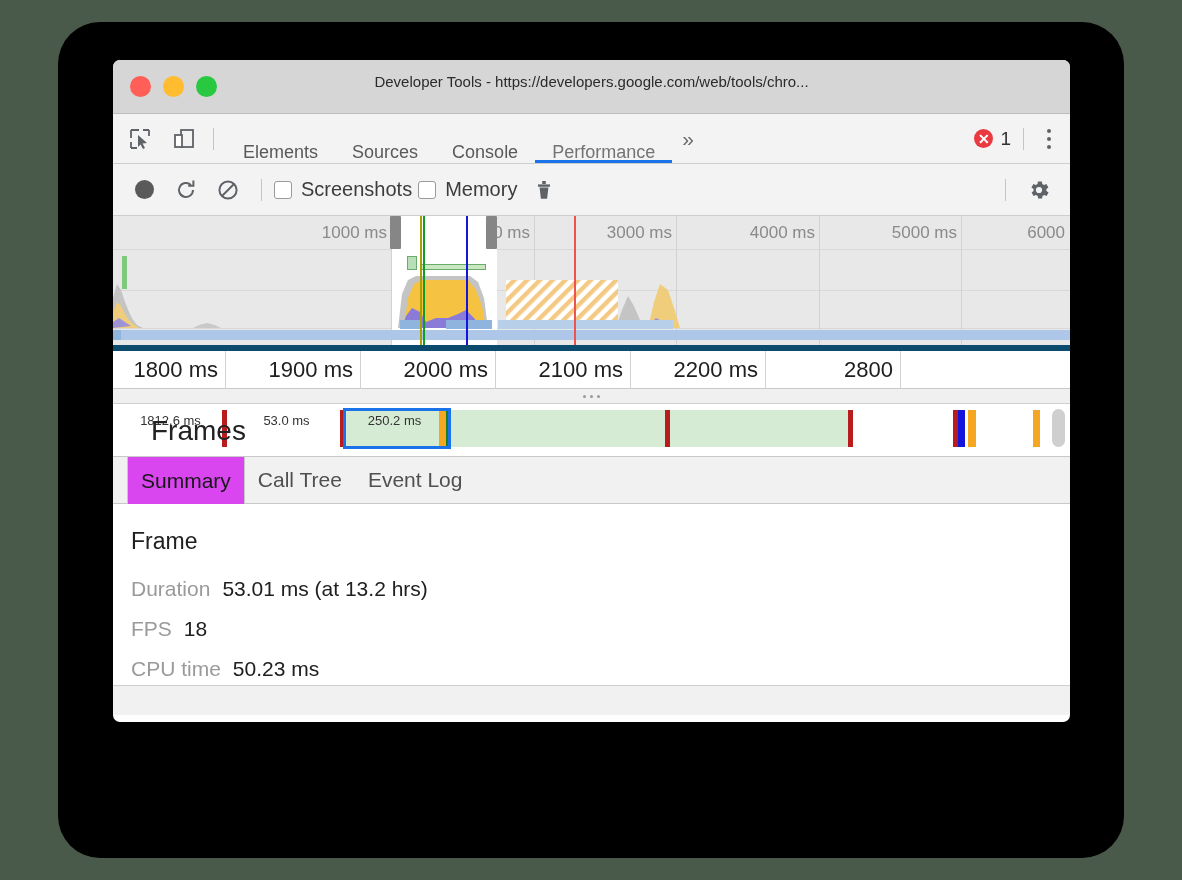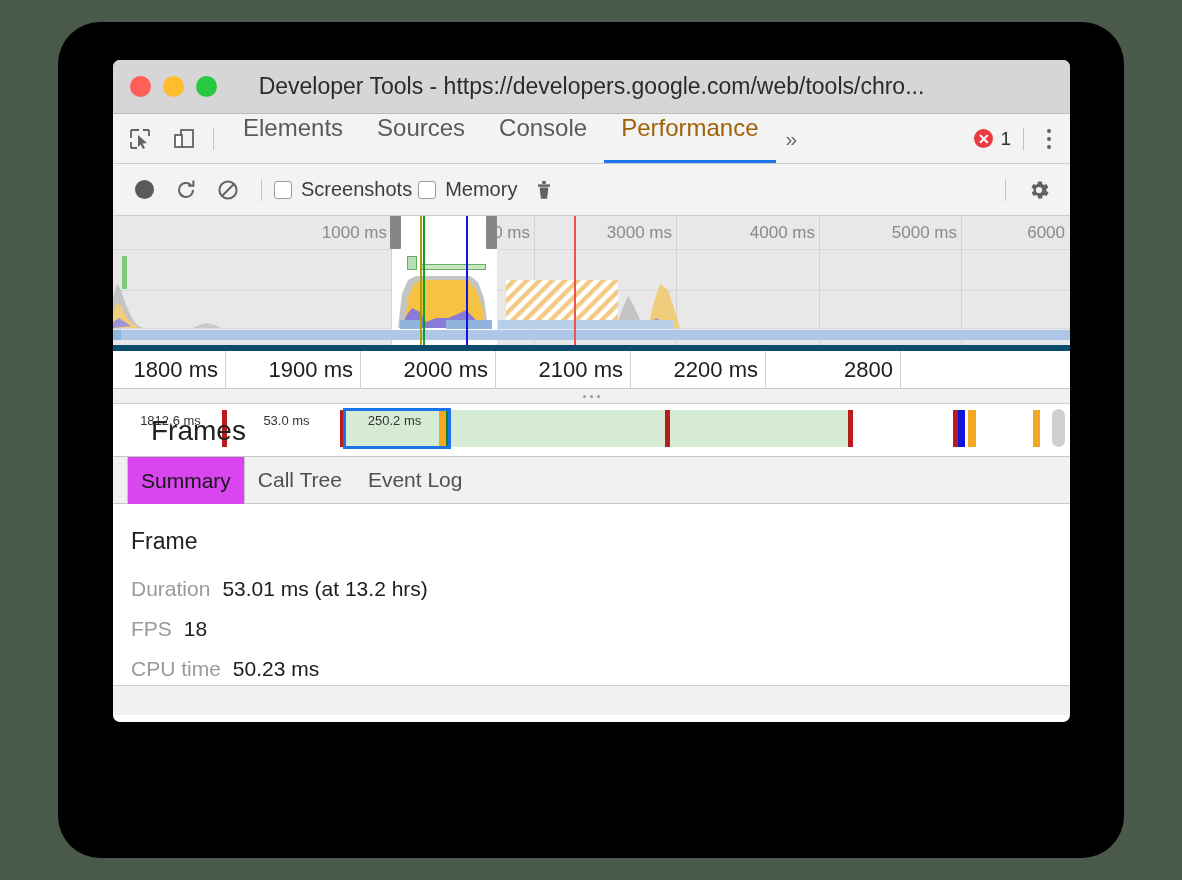"Developer Tools -" .win-title { font-size: 23px -> 15px }
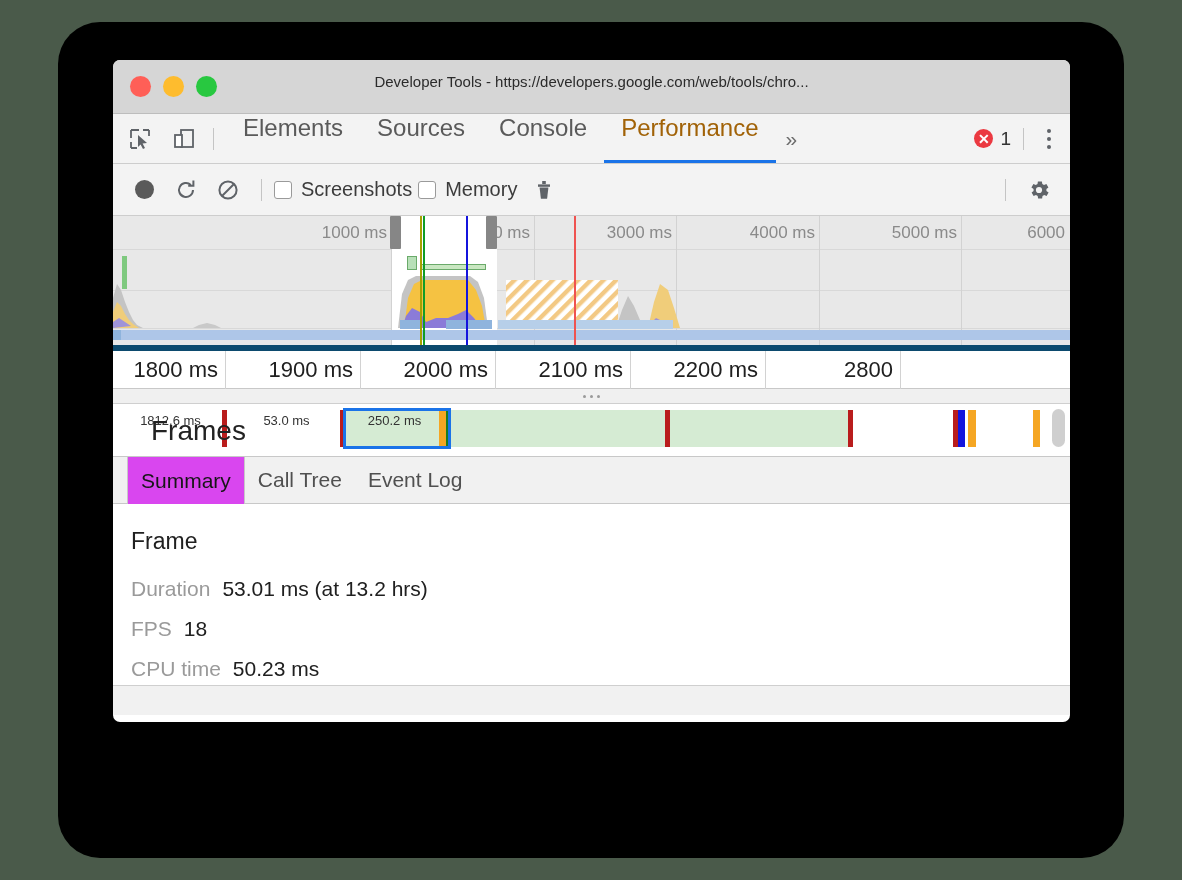"Elements" .dt-tab { align-items: flex-start -> flex-end; font-size: 24px -> 18px }
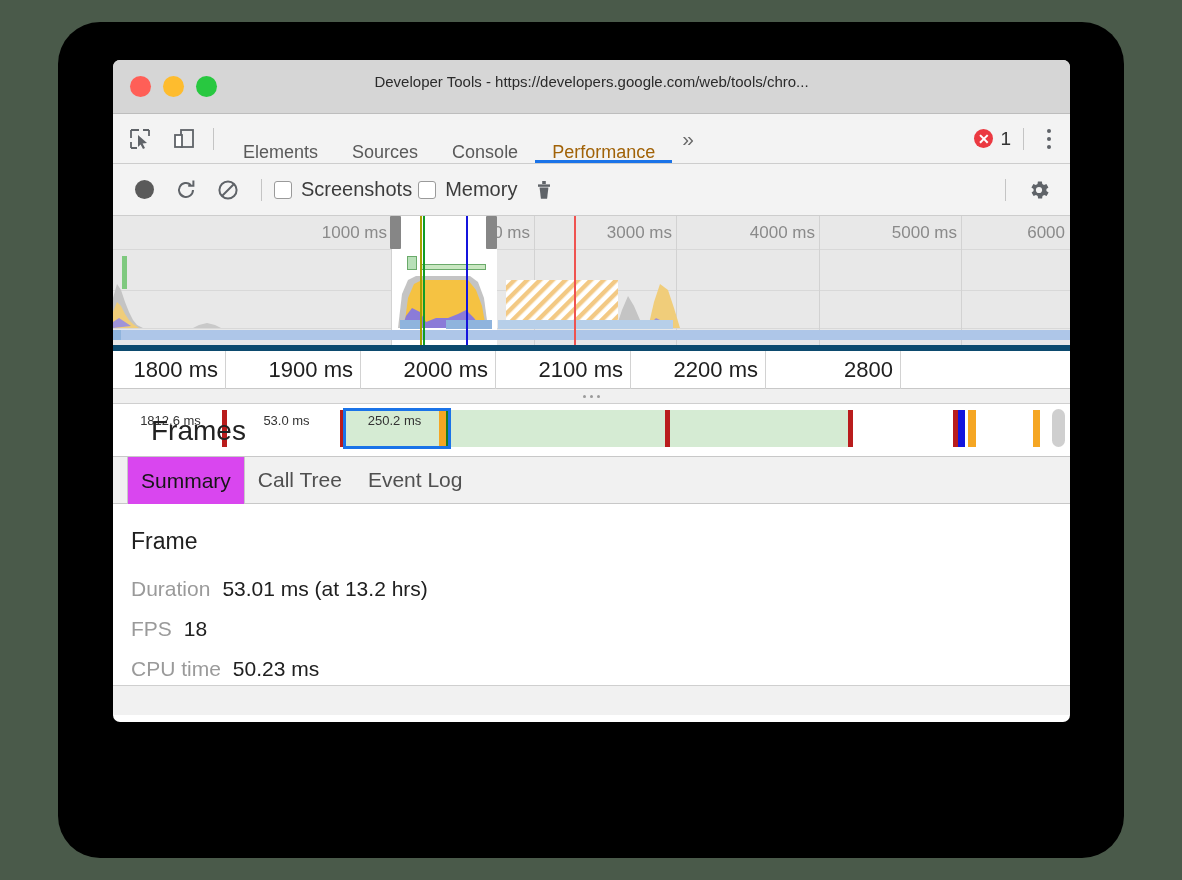"Performance" .dt-tab.active { color: #a16207 -> #737373 }
